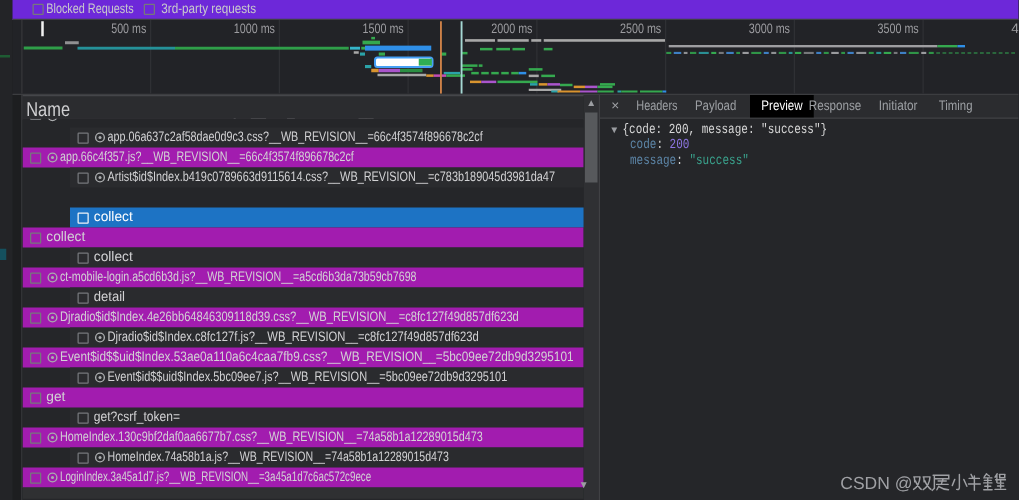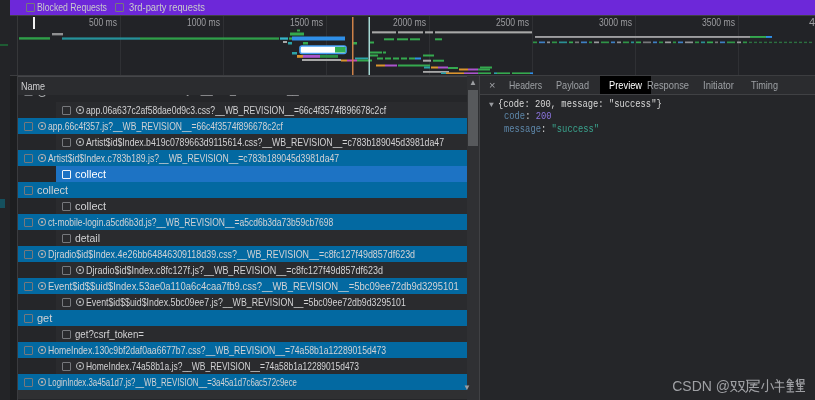"Name" #namehdr { font-size: 11px -> 16px }
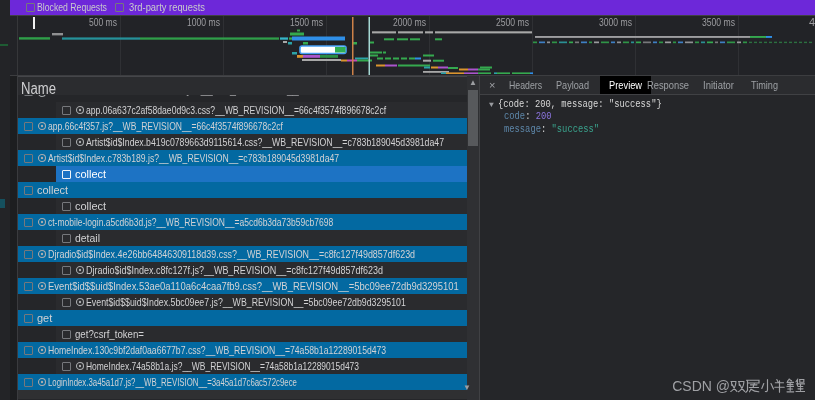"app.66c4f357.js?__WB_REVISION__=66c4f357" .odd { background: #0369a1 -> #a21caf }
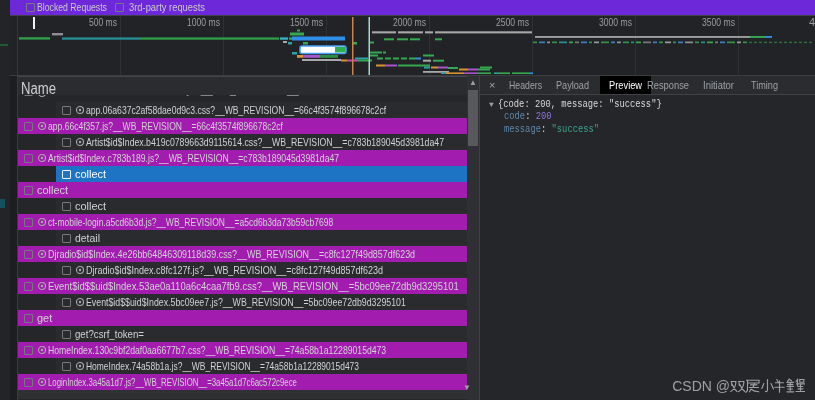"Artist$id$Index.c783b189.js?__WB_REVISIO" div.row { html: <div> <span></span> <svg> <circle></circle> <circle></circle> </svg> <span>Artist$id$Index.c783b189.js?__WB_REVISION__=c783b189045d3981da47</span> </div> -> none }
